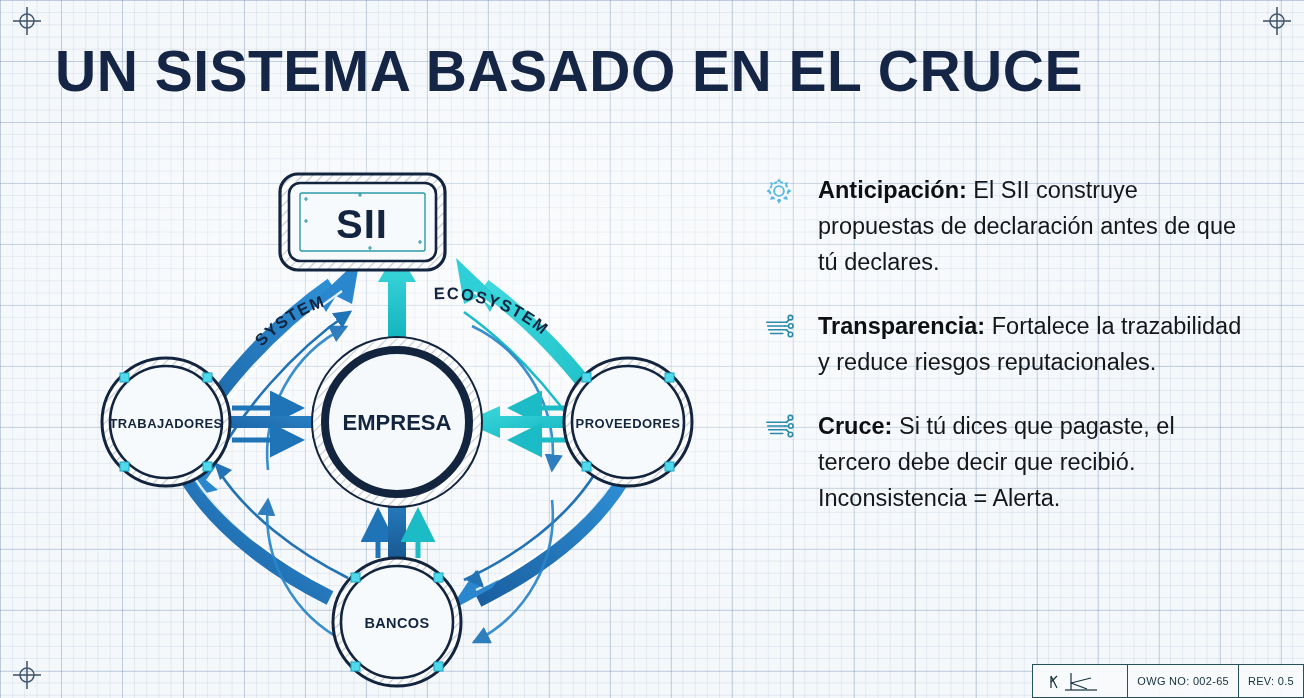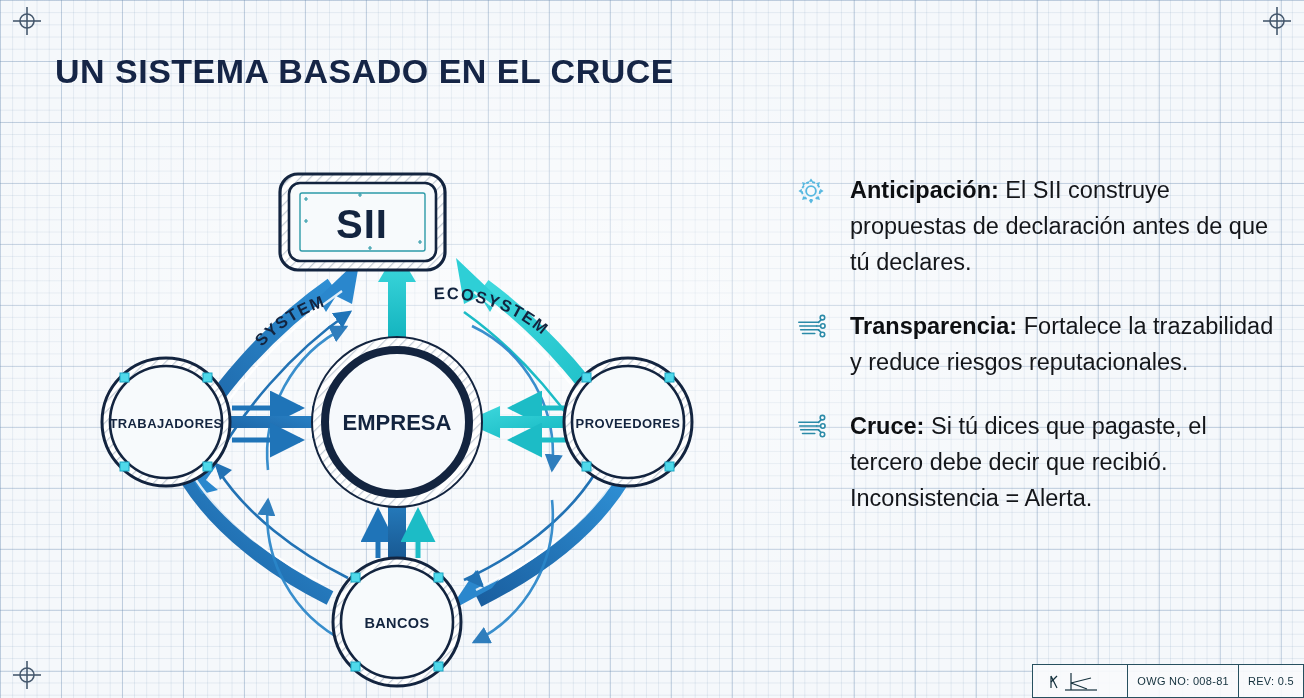"UN SISTEMA BASADO EN EL" #page-title { font-size: 34px -> 57px }
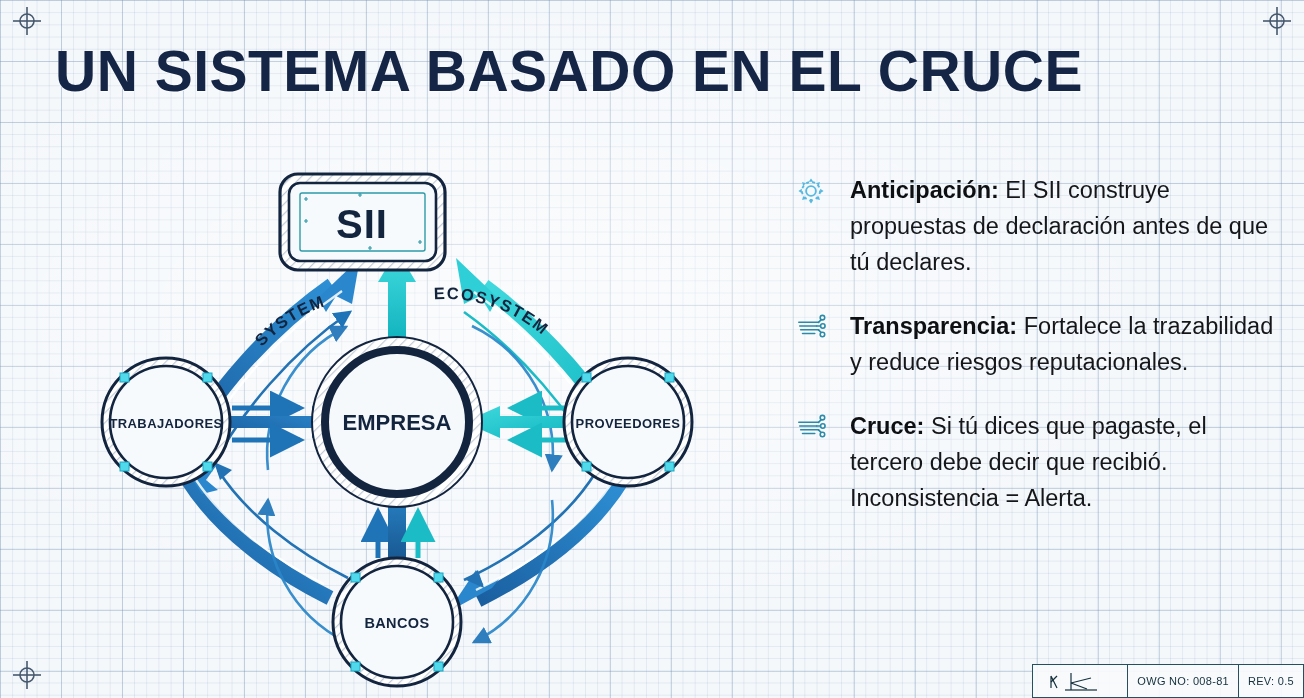"Anticipación: El SII construye" #bullets { left: 796px -> 764px }
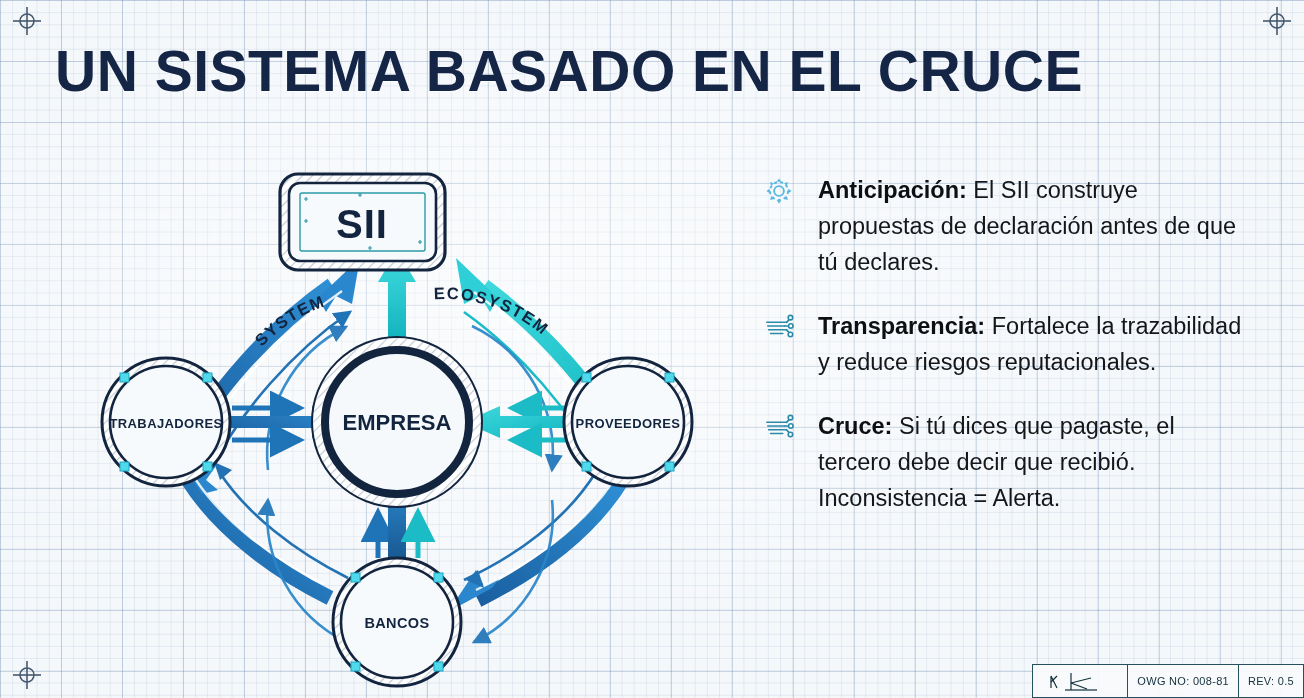"OWG NO: 008-81" div.cell { text: 008-81 -> 002-65 }
